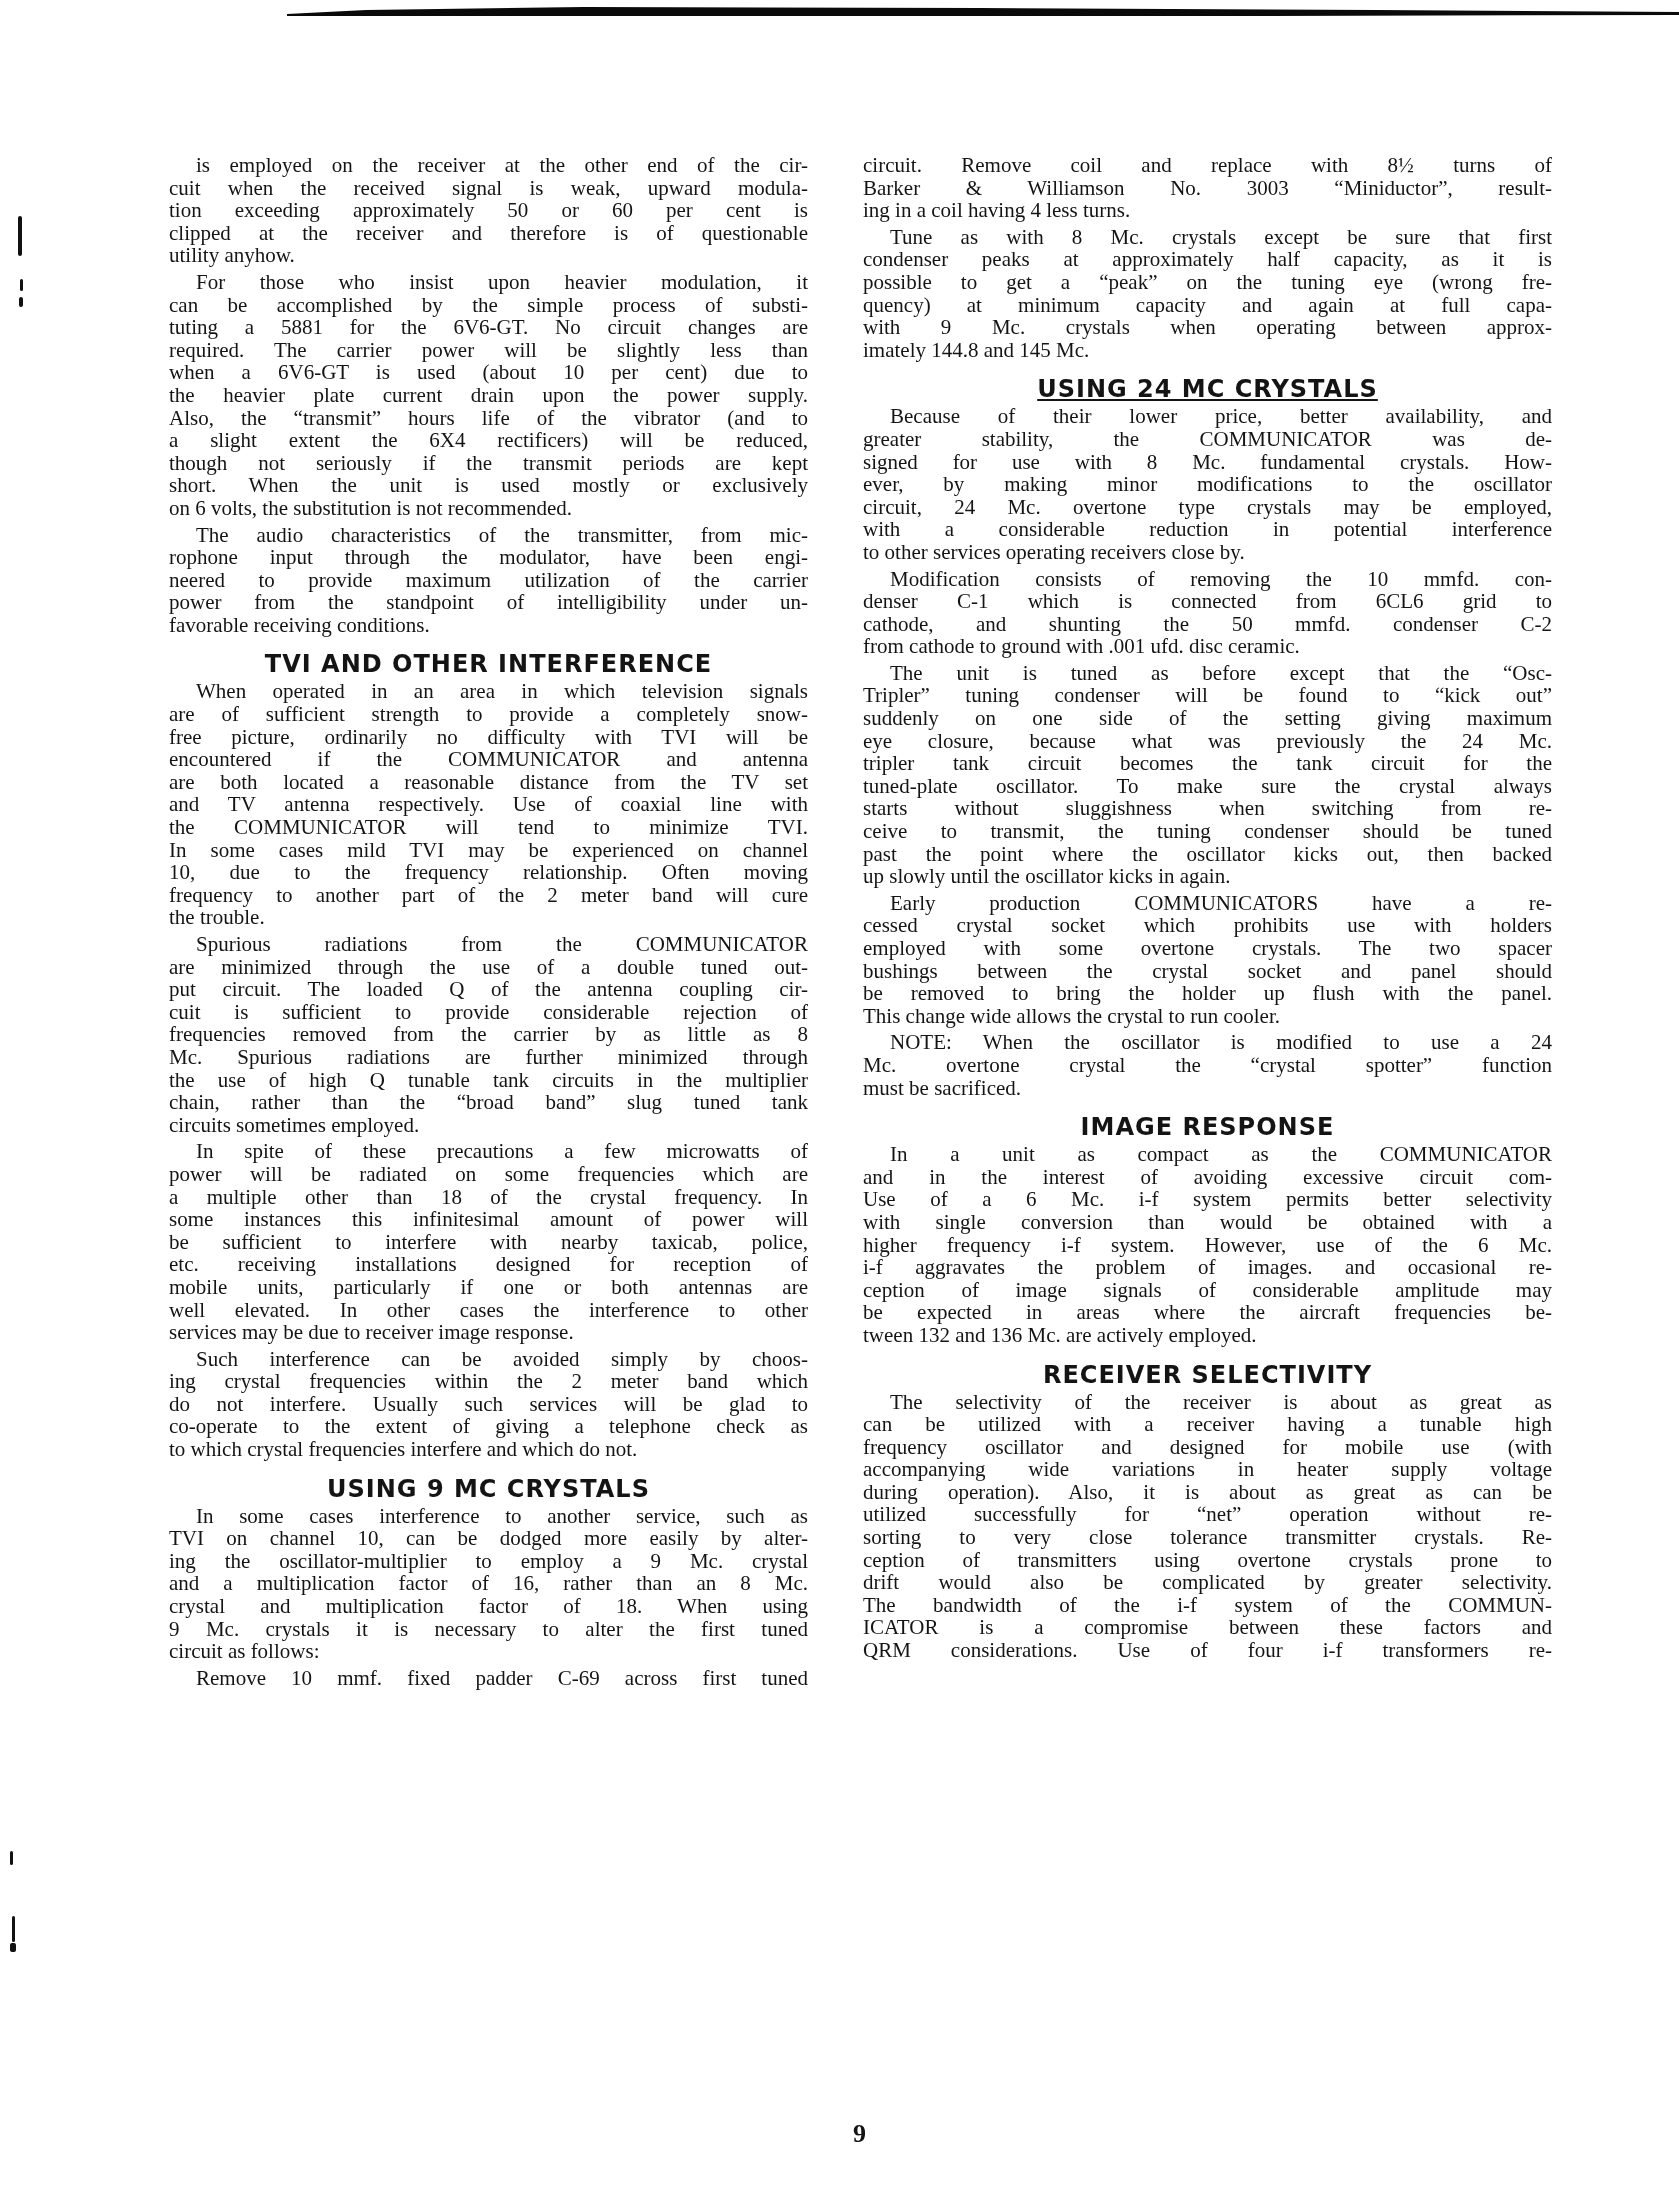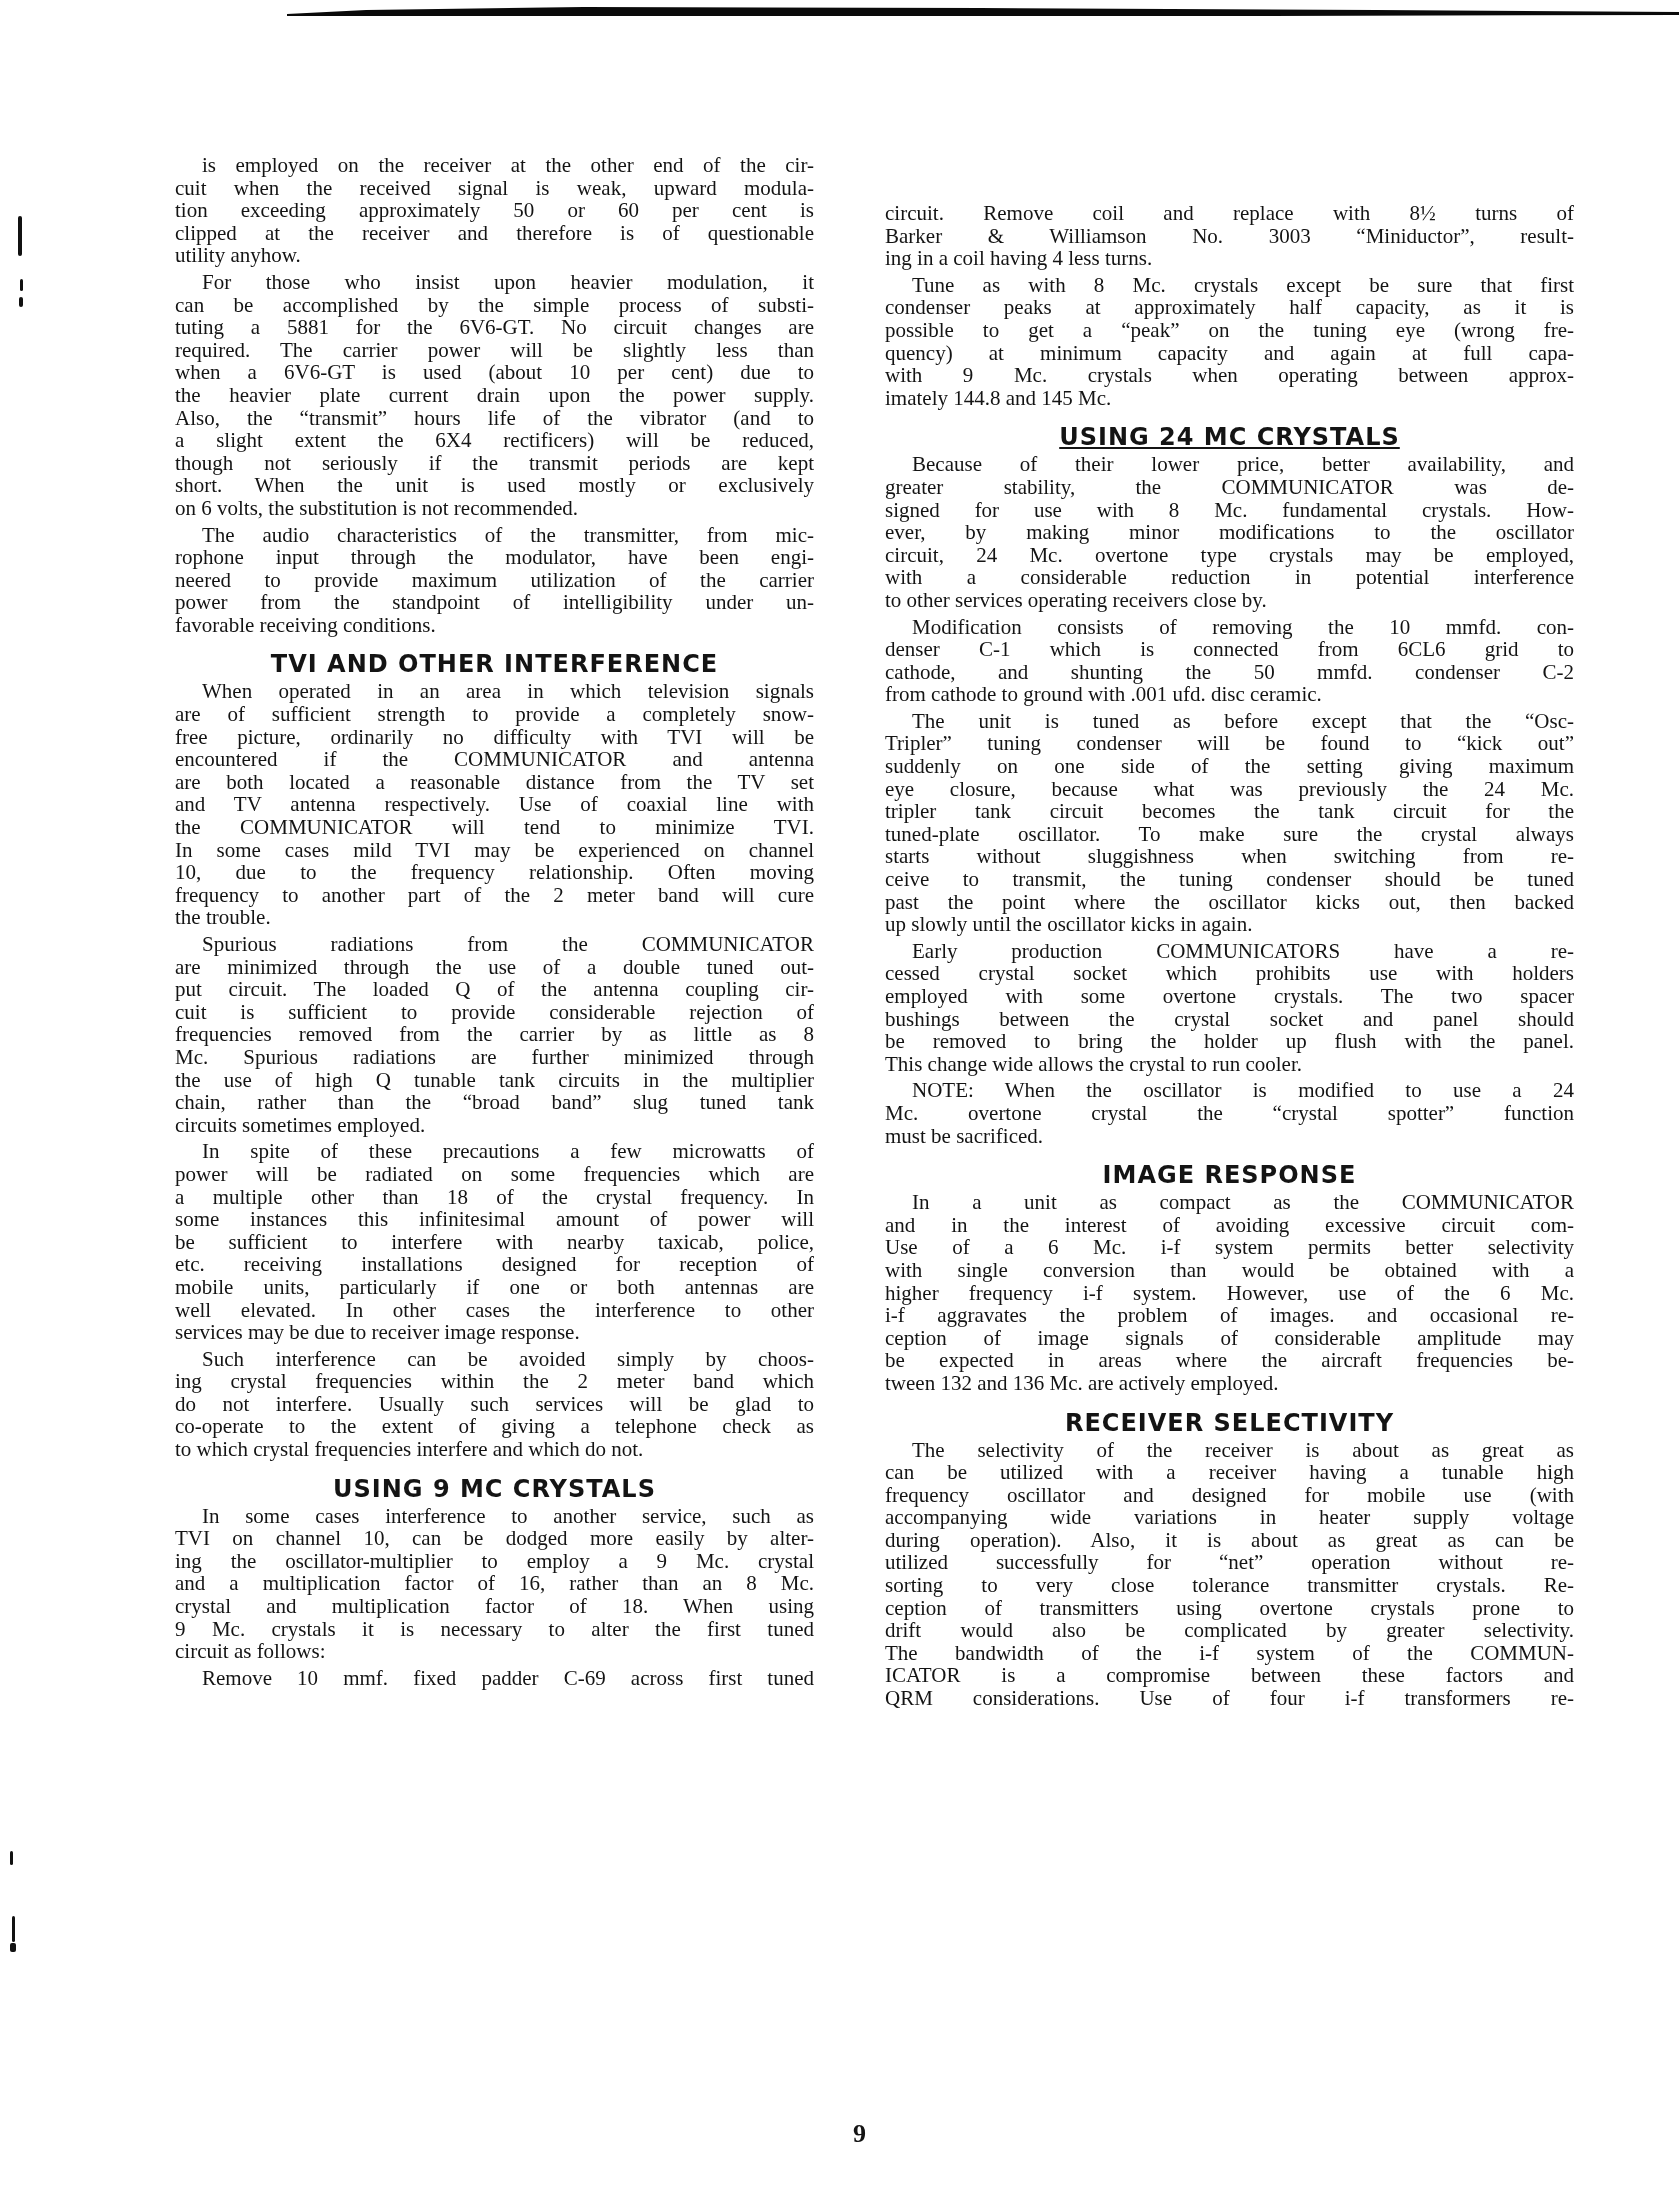"is employed on the receiver" .col-left { left: 175px -> 169px }
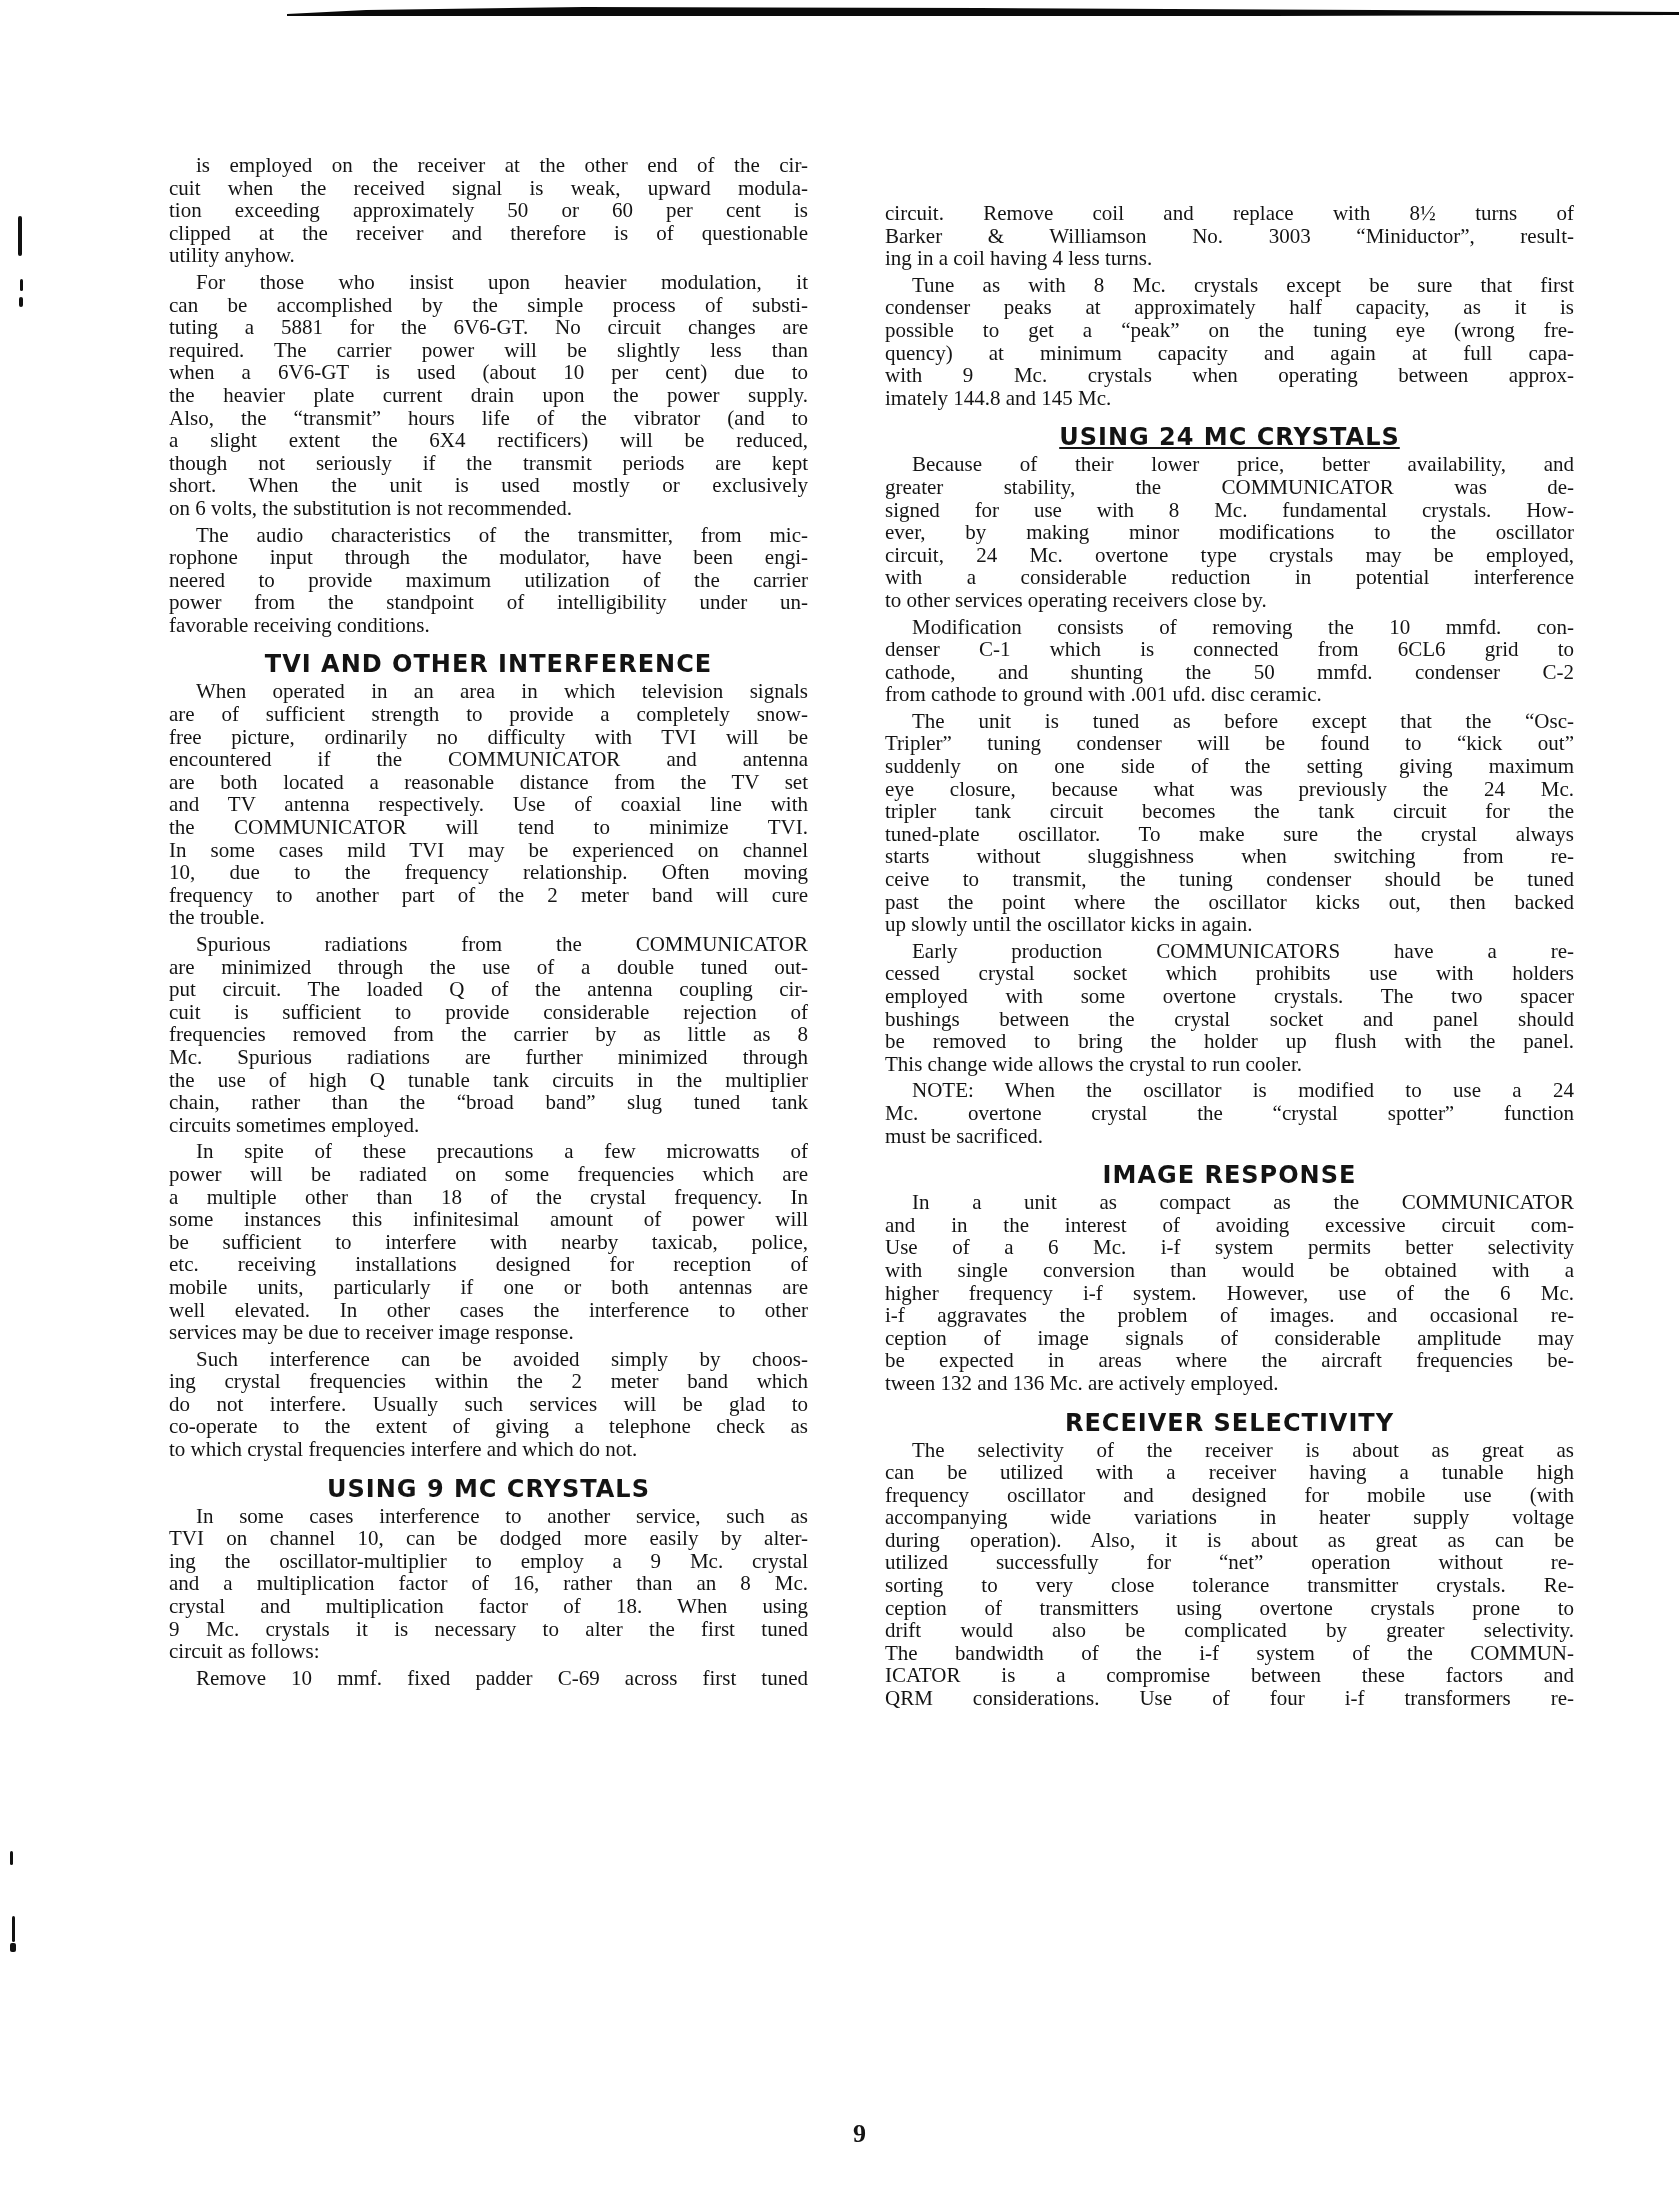"circuit. Remove coil and replace" .col-right { left: 885px -> 863px; margin-top: 48px -> none }
